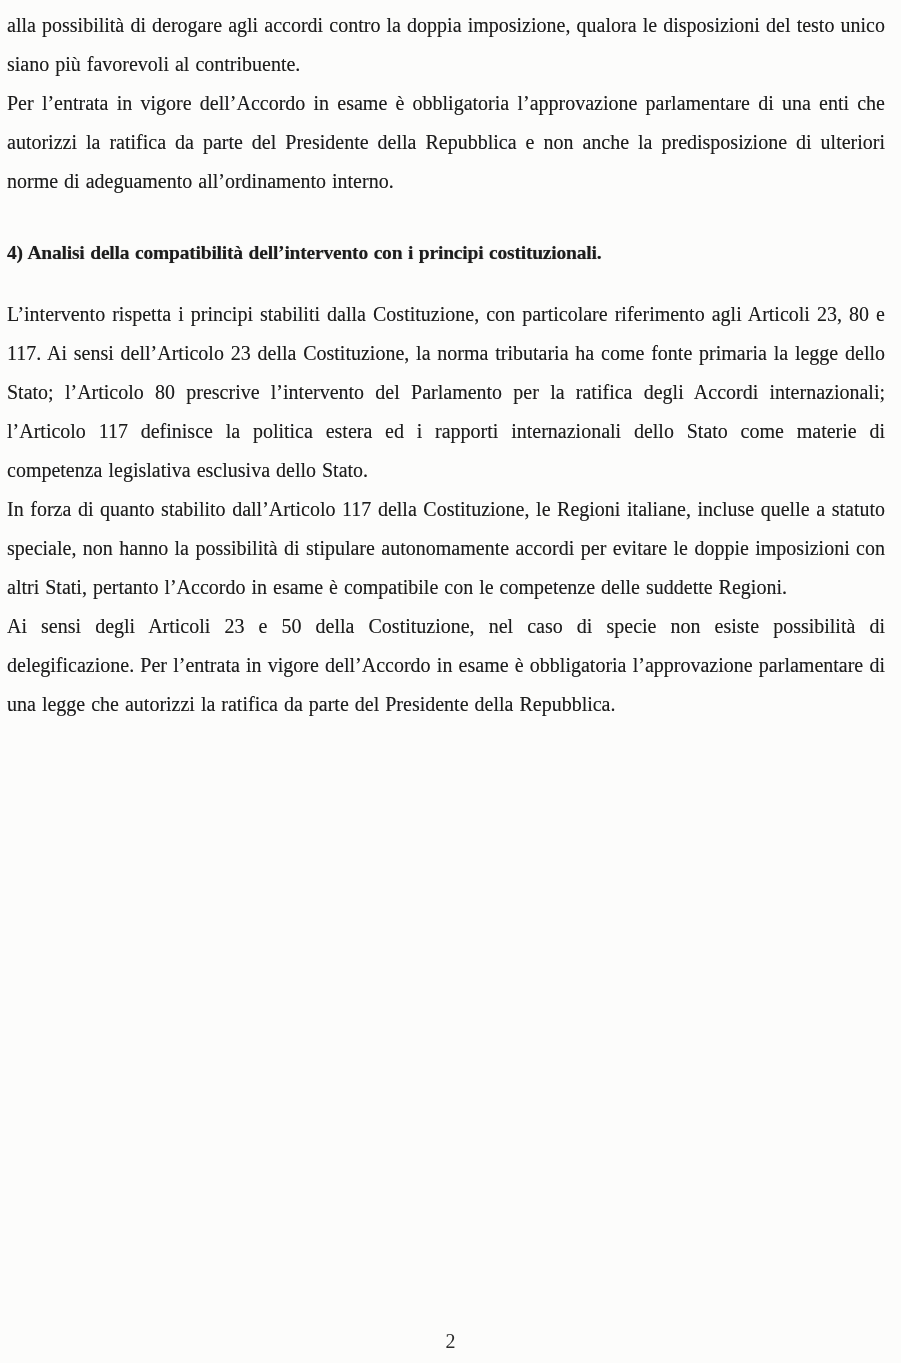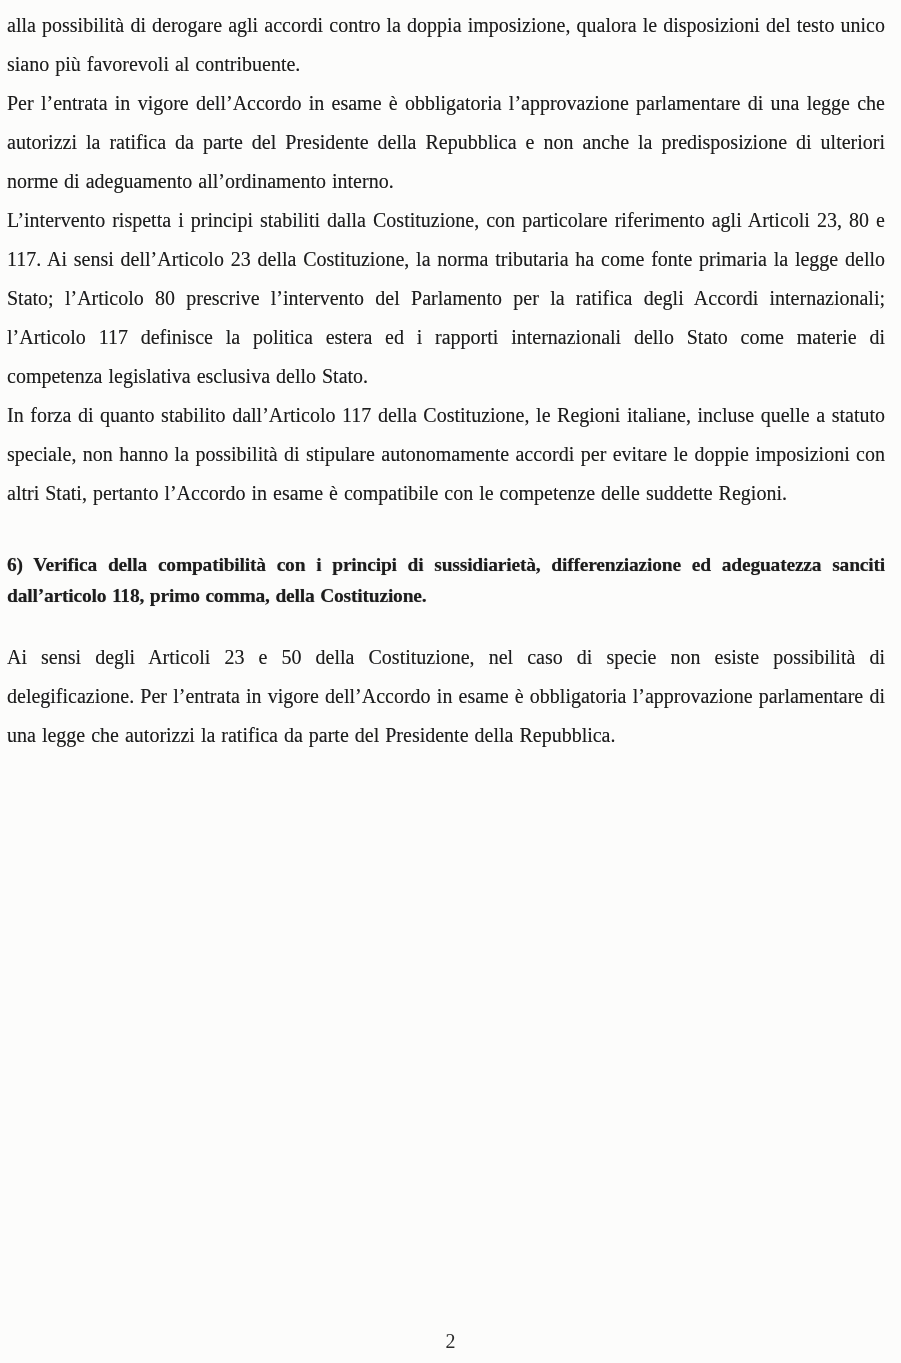"Per l’entrata in vigore dell’Accordo" p.para { text: legge -> enti }
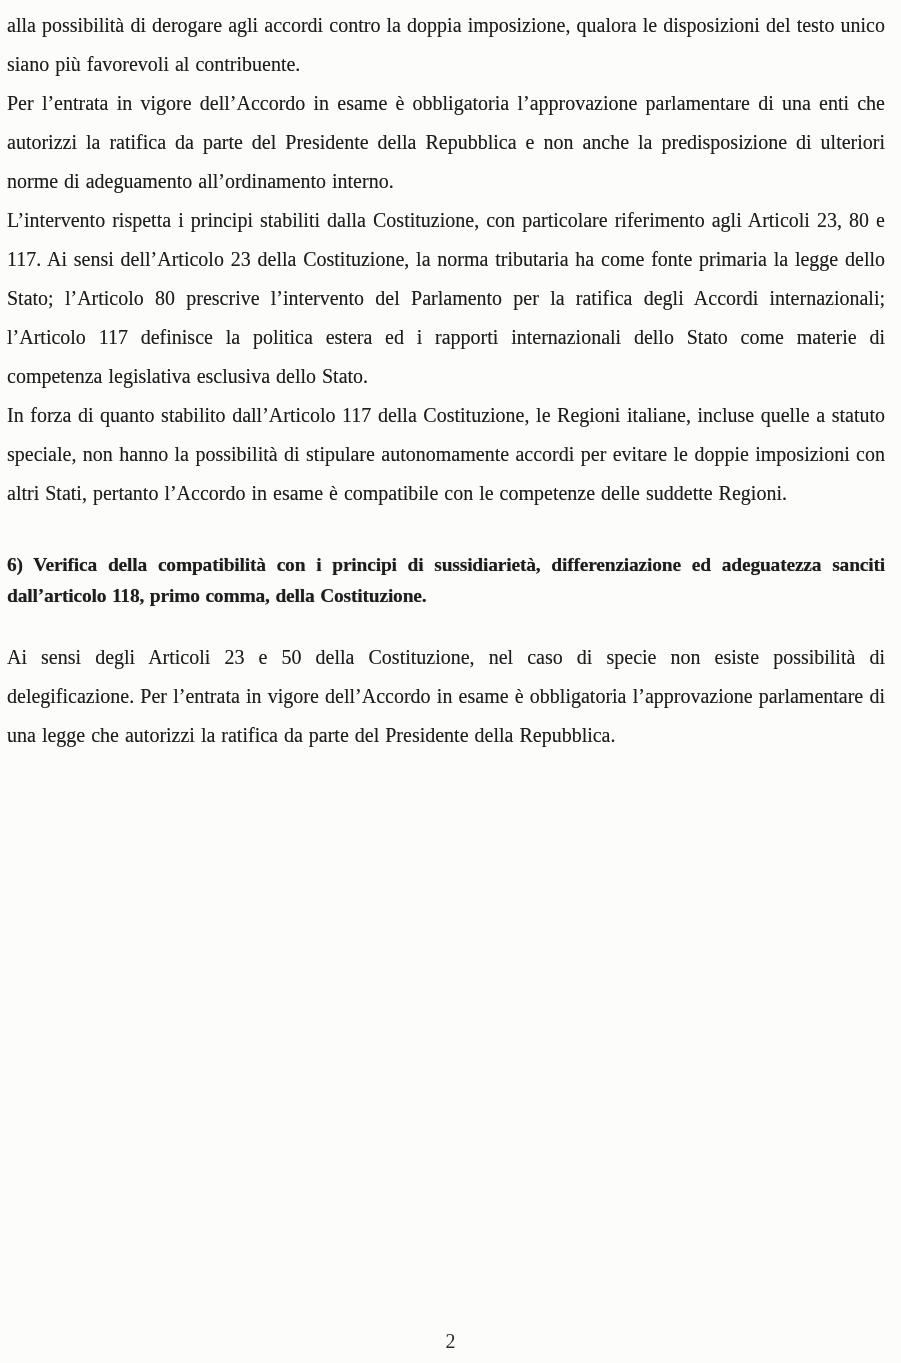"4) Analisi della compatibilità" p.heading { html: none -> <p>4) Analisi della compatibilità dell’intervento con i principi costituzionali.</p> }
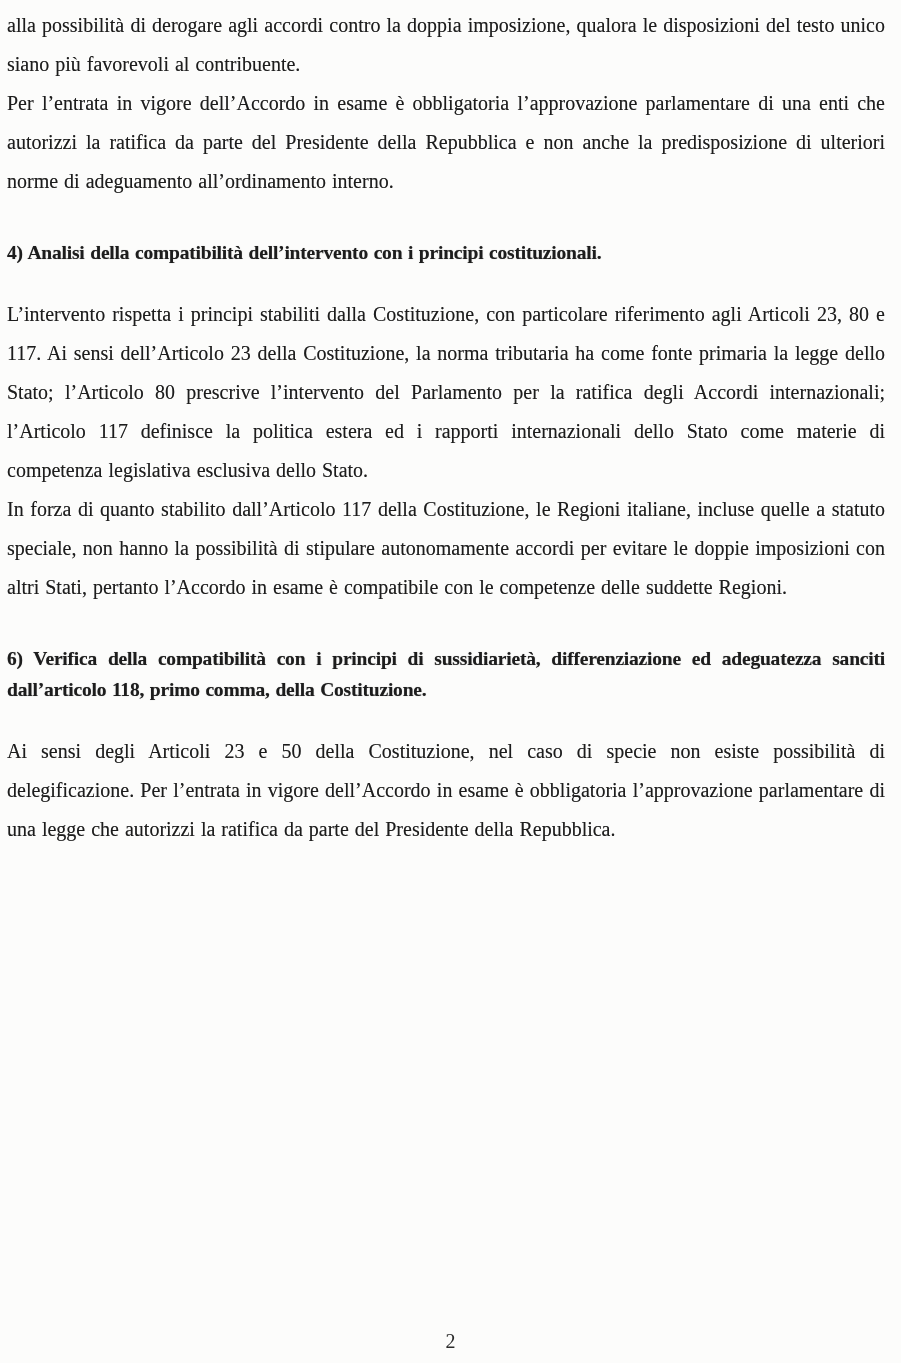"6) Verifica della compatibilità con" p.heading { html: <p>6) Verifica della compatibilità con i principi di sussidiarietà, differenziazione ed adeguatezza sanciti dall’articolo 118, primo comma, della Costituzione.</p> -> none }
